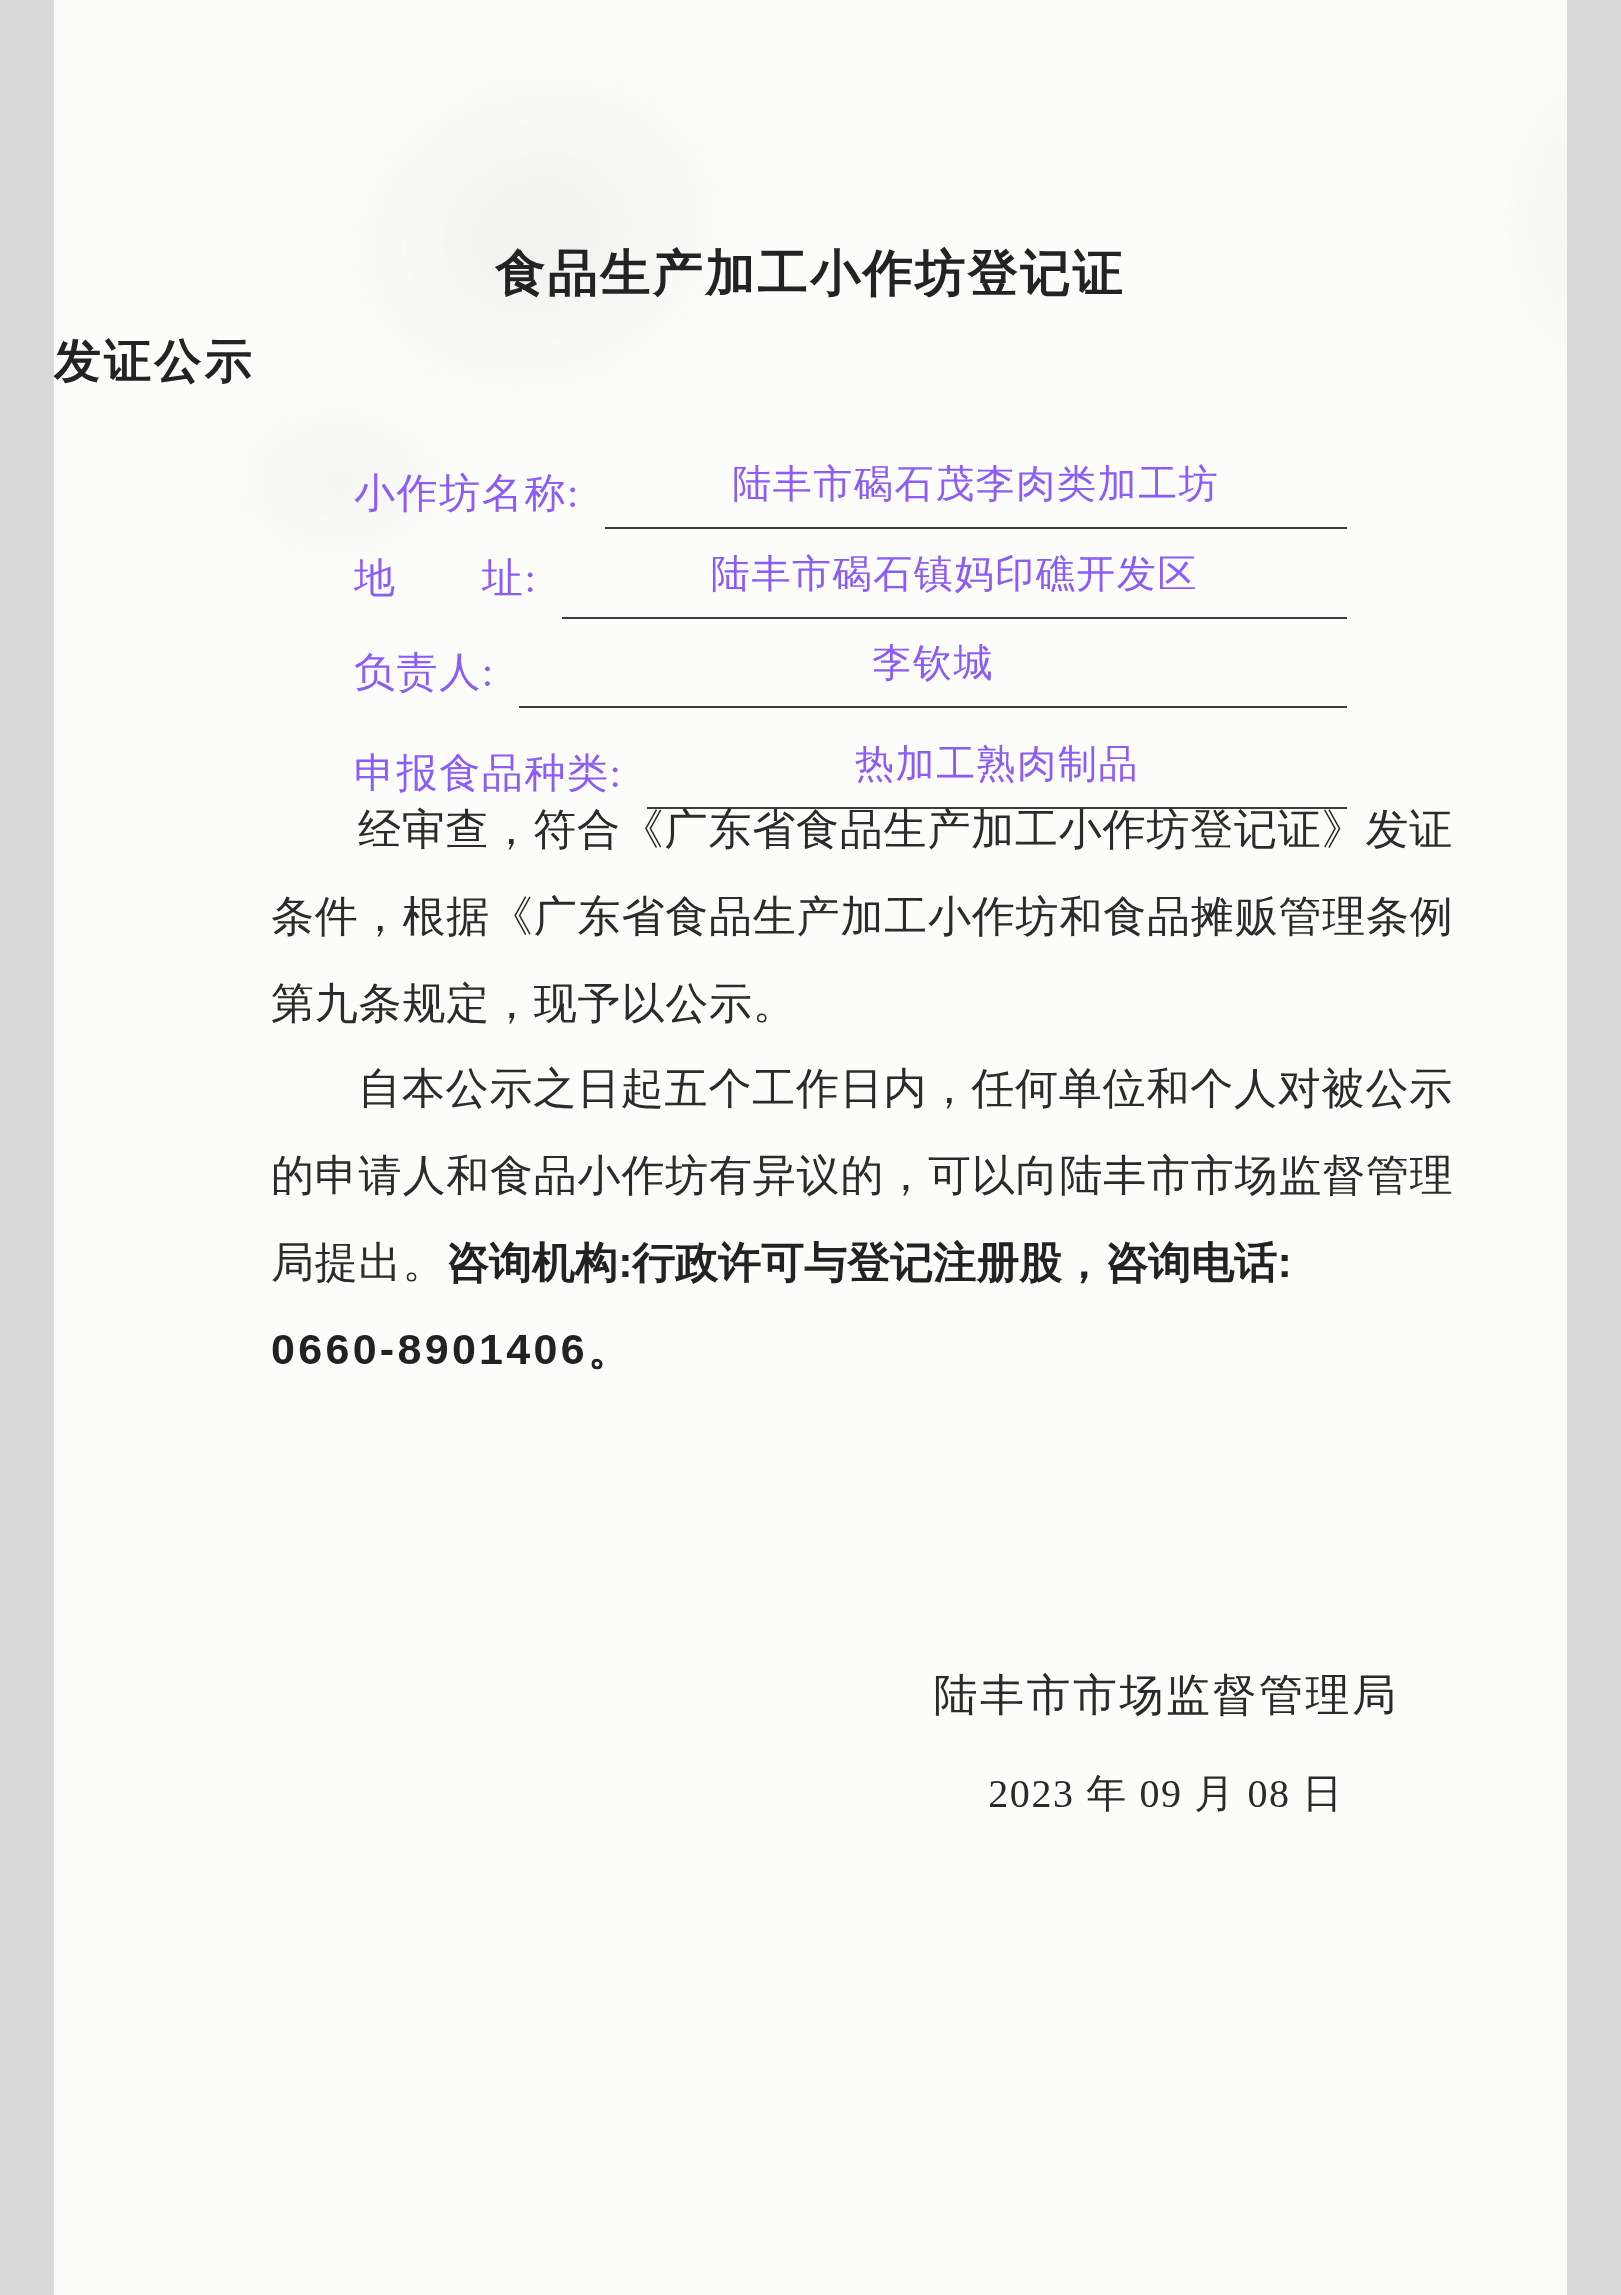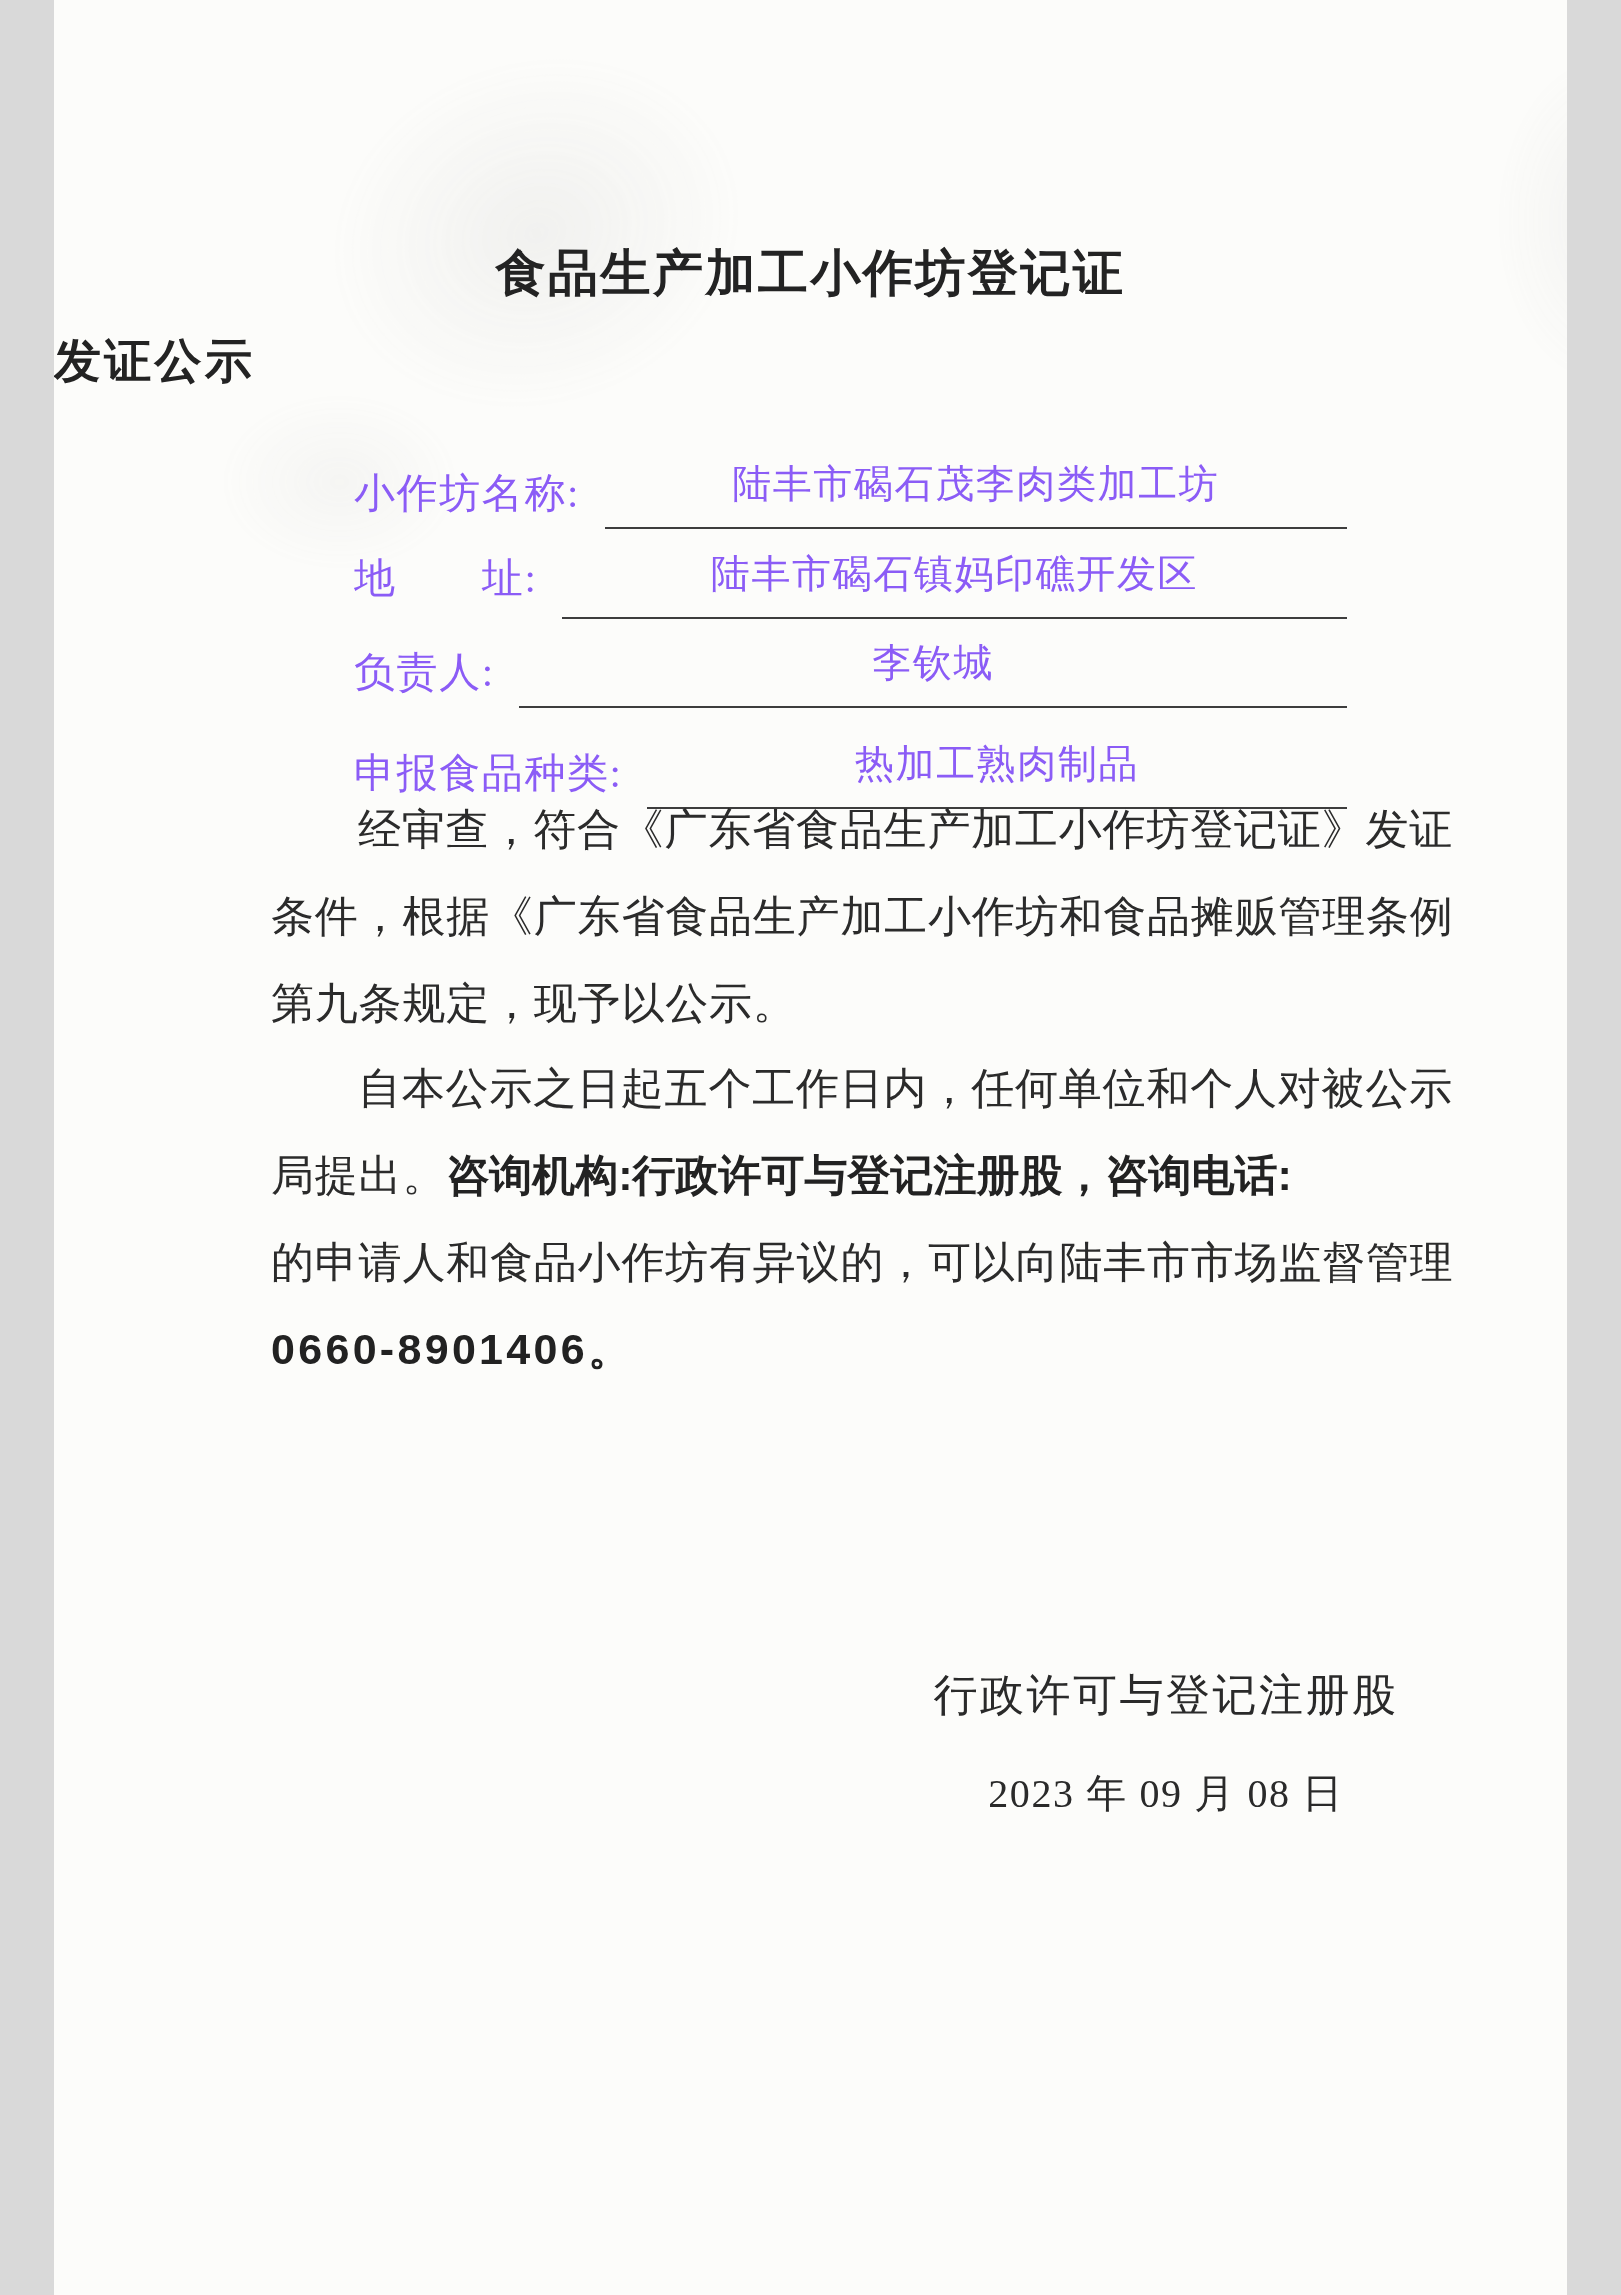"局提出。咨询机构:行政许可与登记注册股，咨询电话:" div.pline { order: before "的申请人和食品小作坊有异议的，可以向陆丰市市场监督管理" -> after "的申请人和食品小作坊有异议的，可以向陆丰市市场监督管理" }
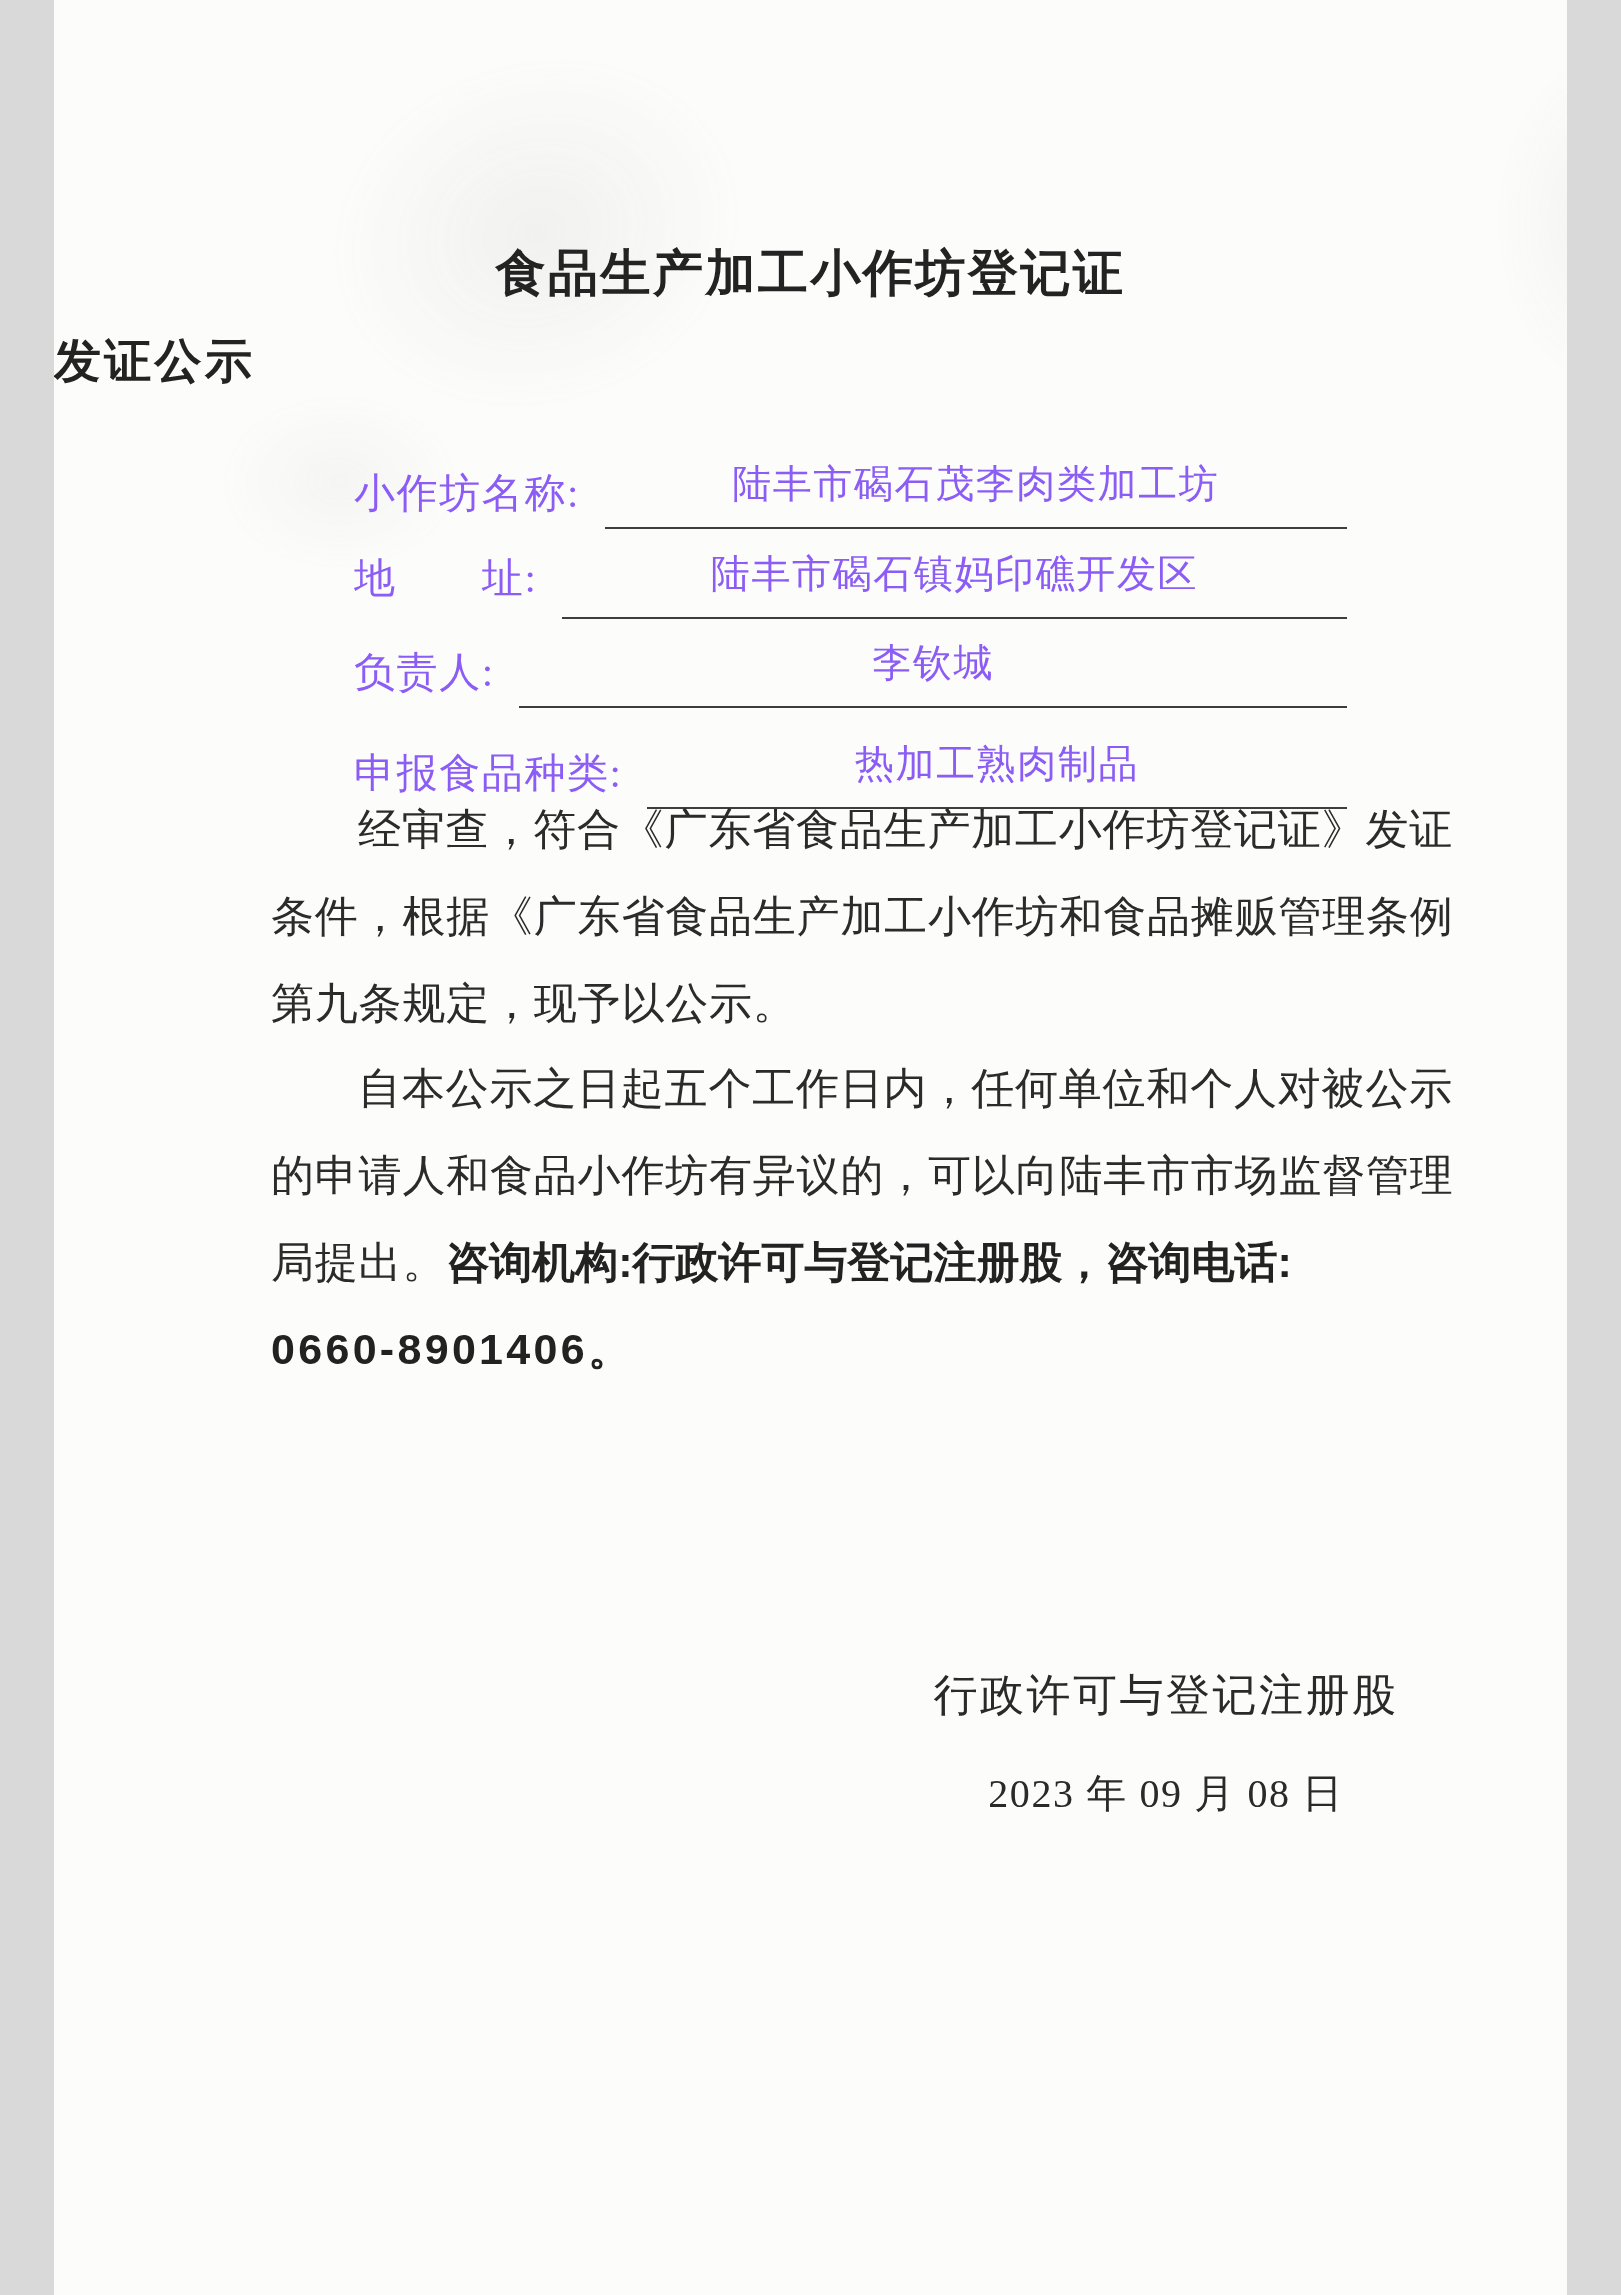"行政许可与登记注册股" div.sig-name { text: 行政许可与登记注册股 -> 陆丰市市场监督管理局 }
